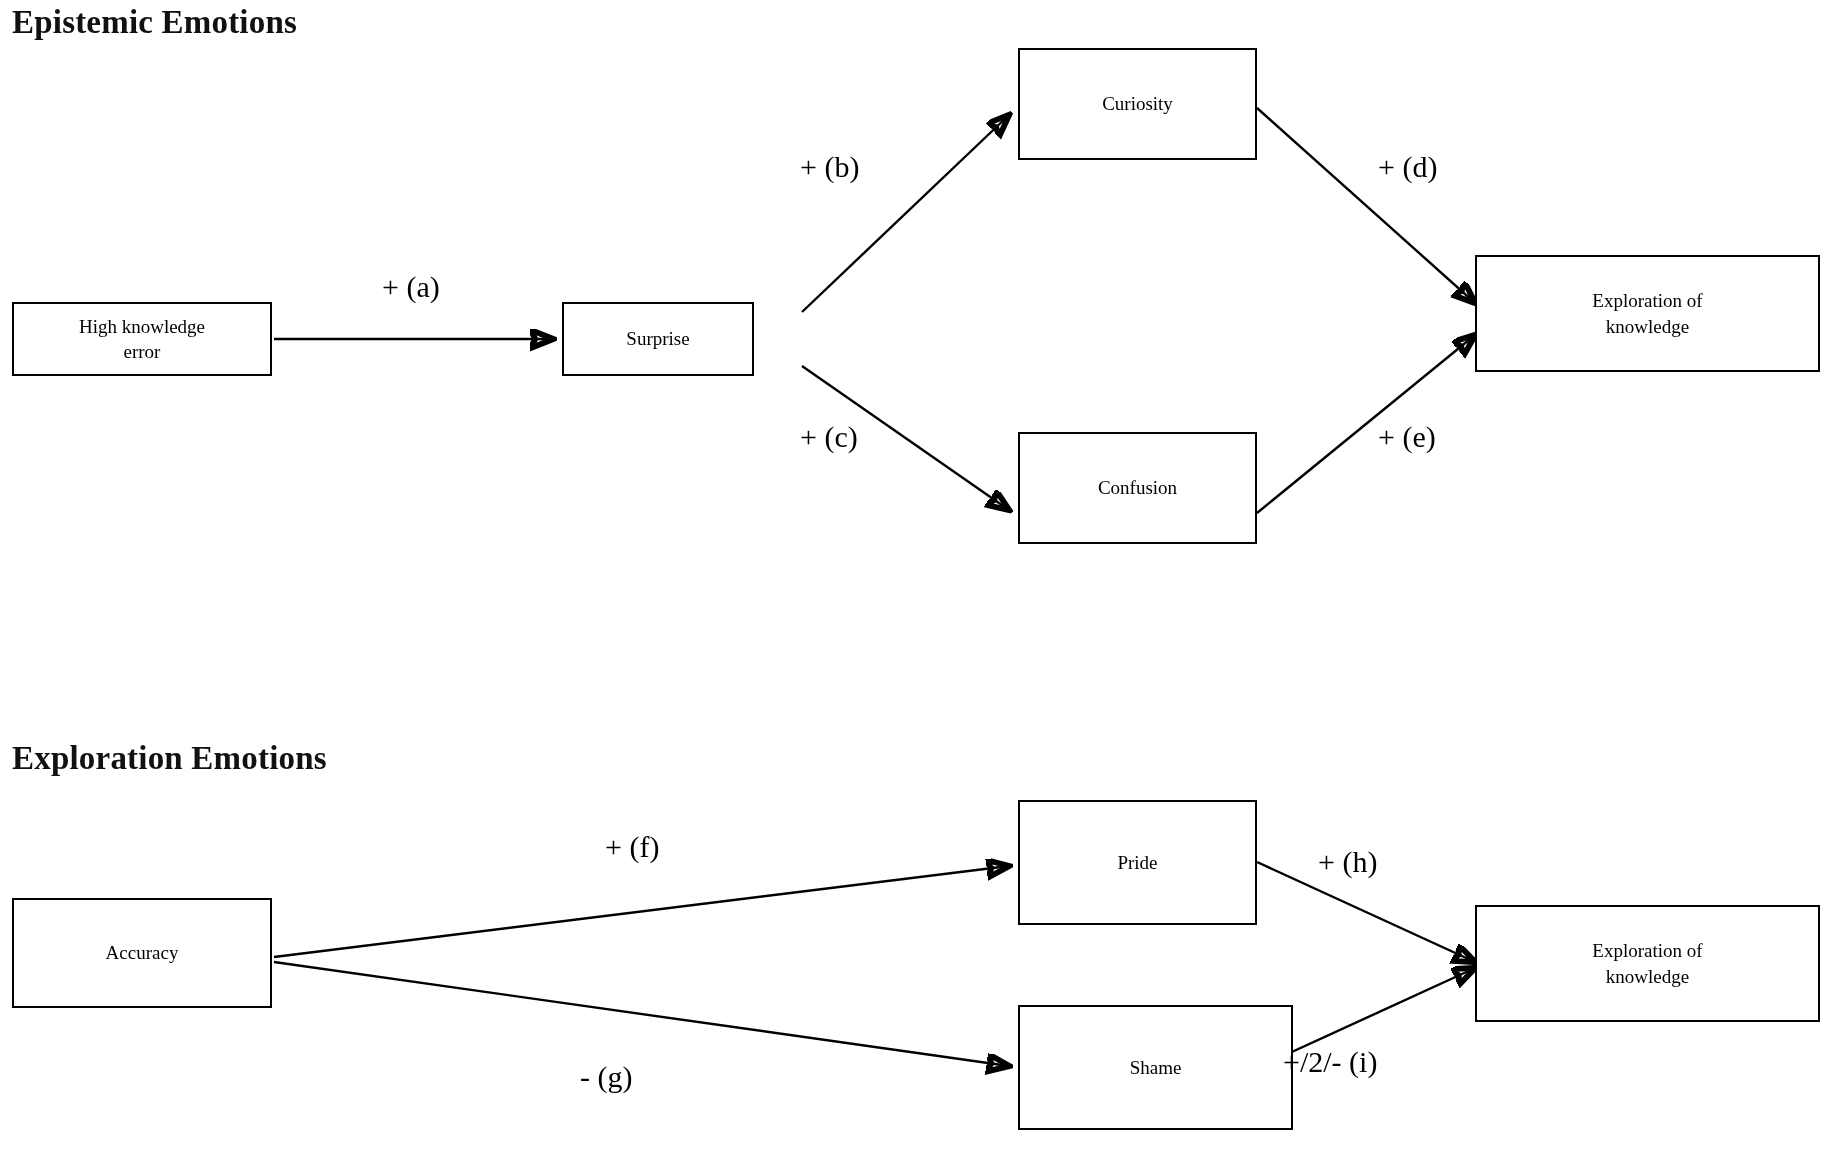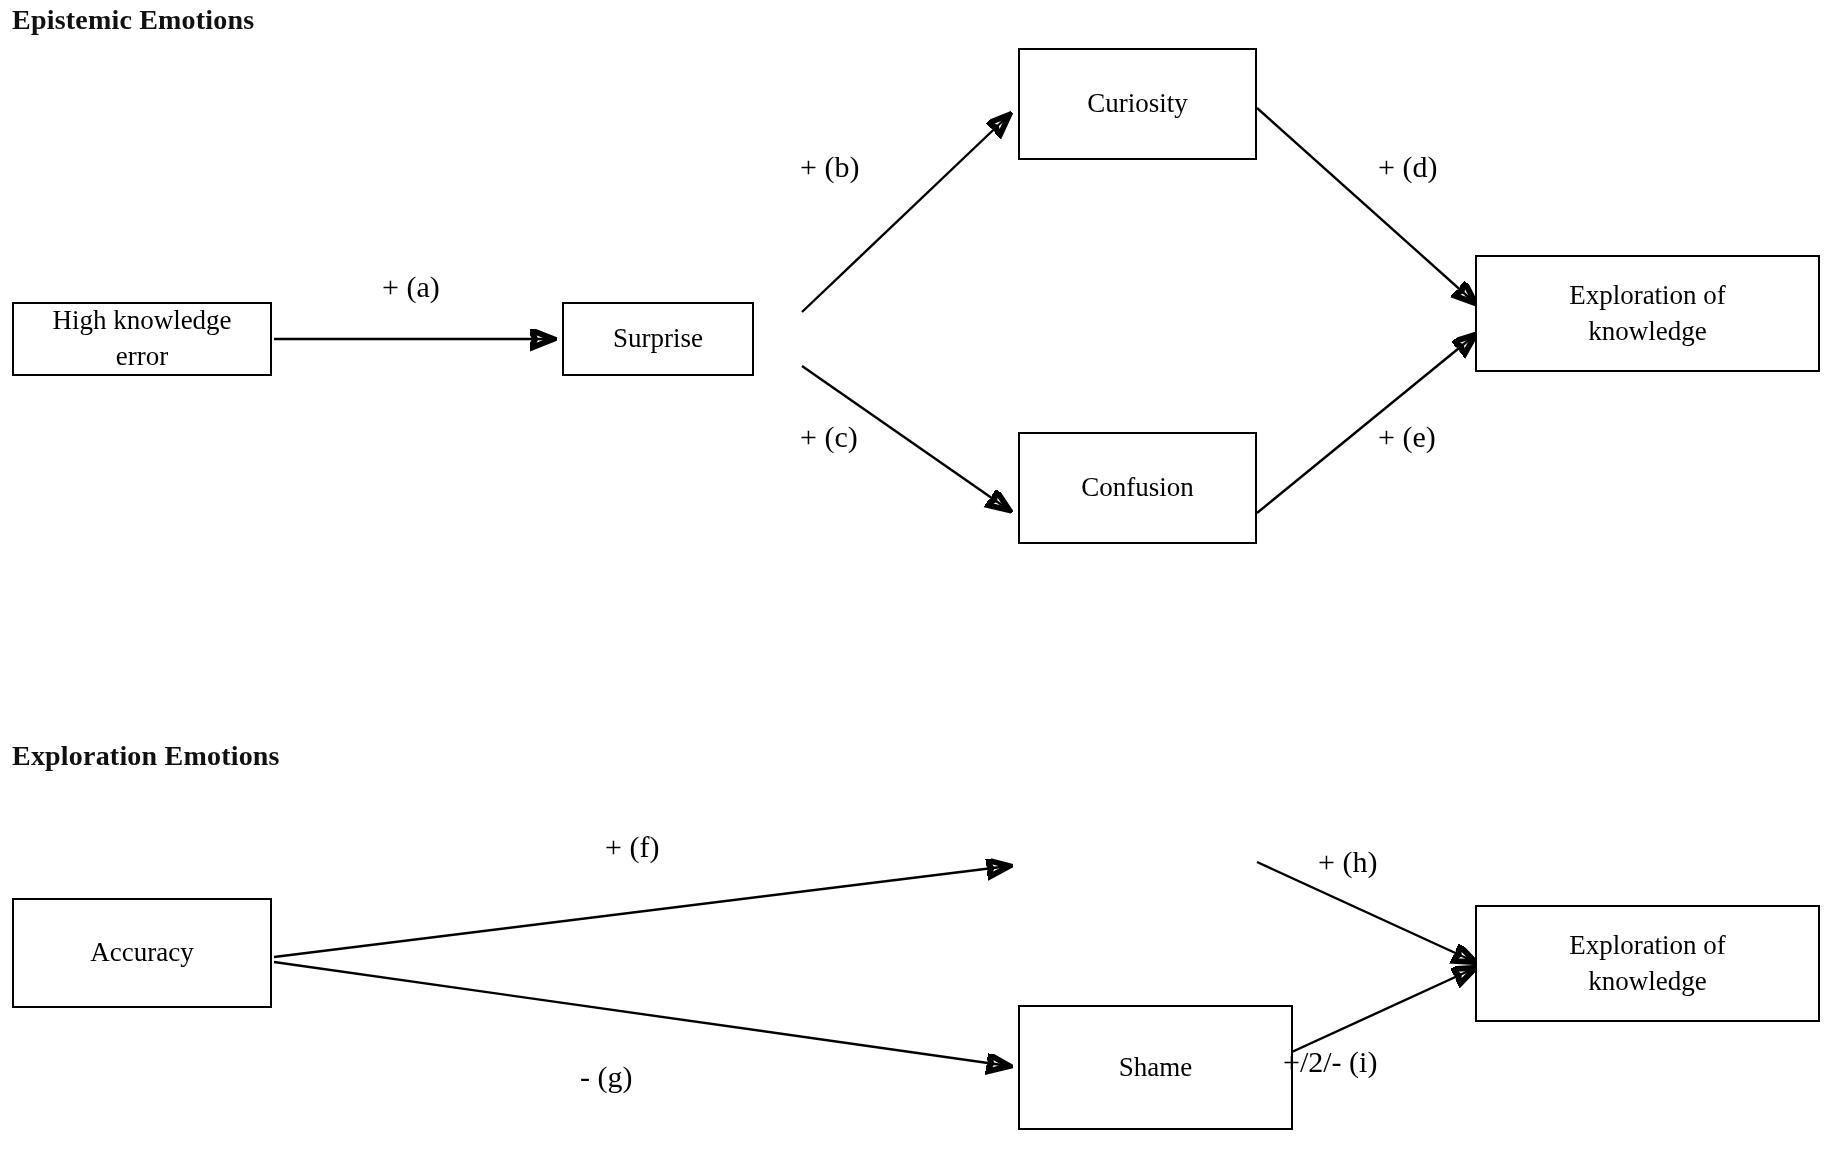"Epistemic Emotions" .section-title { font-size: 28px -> 33px }
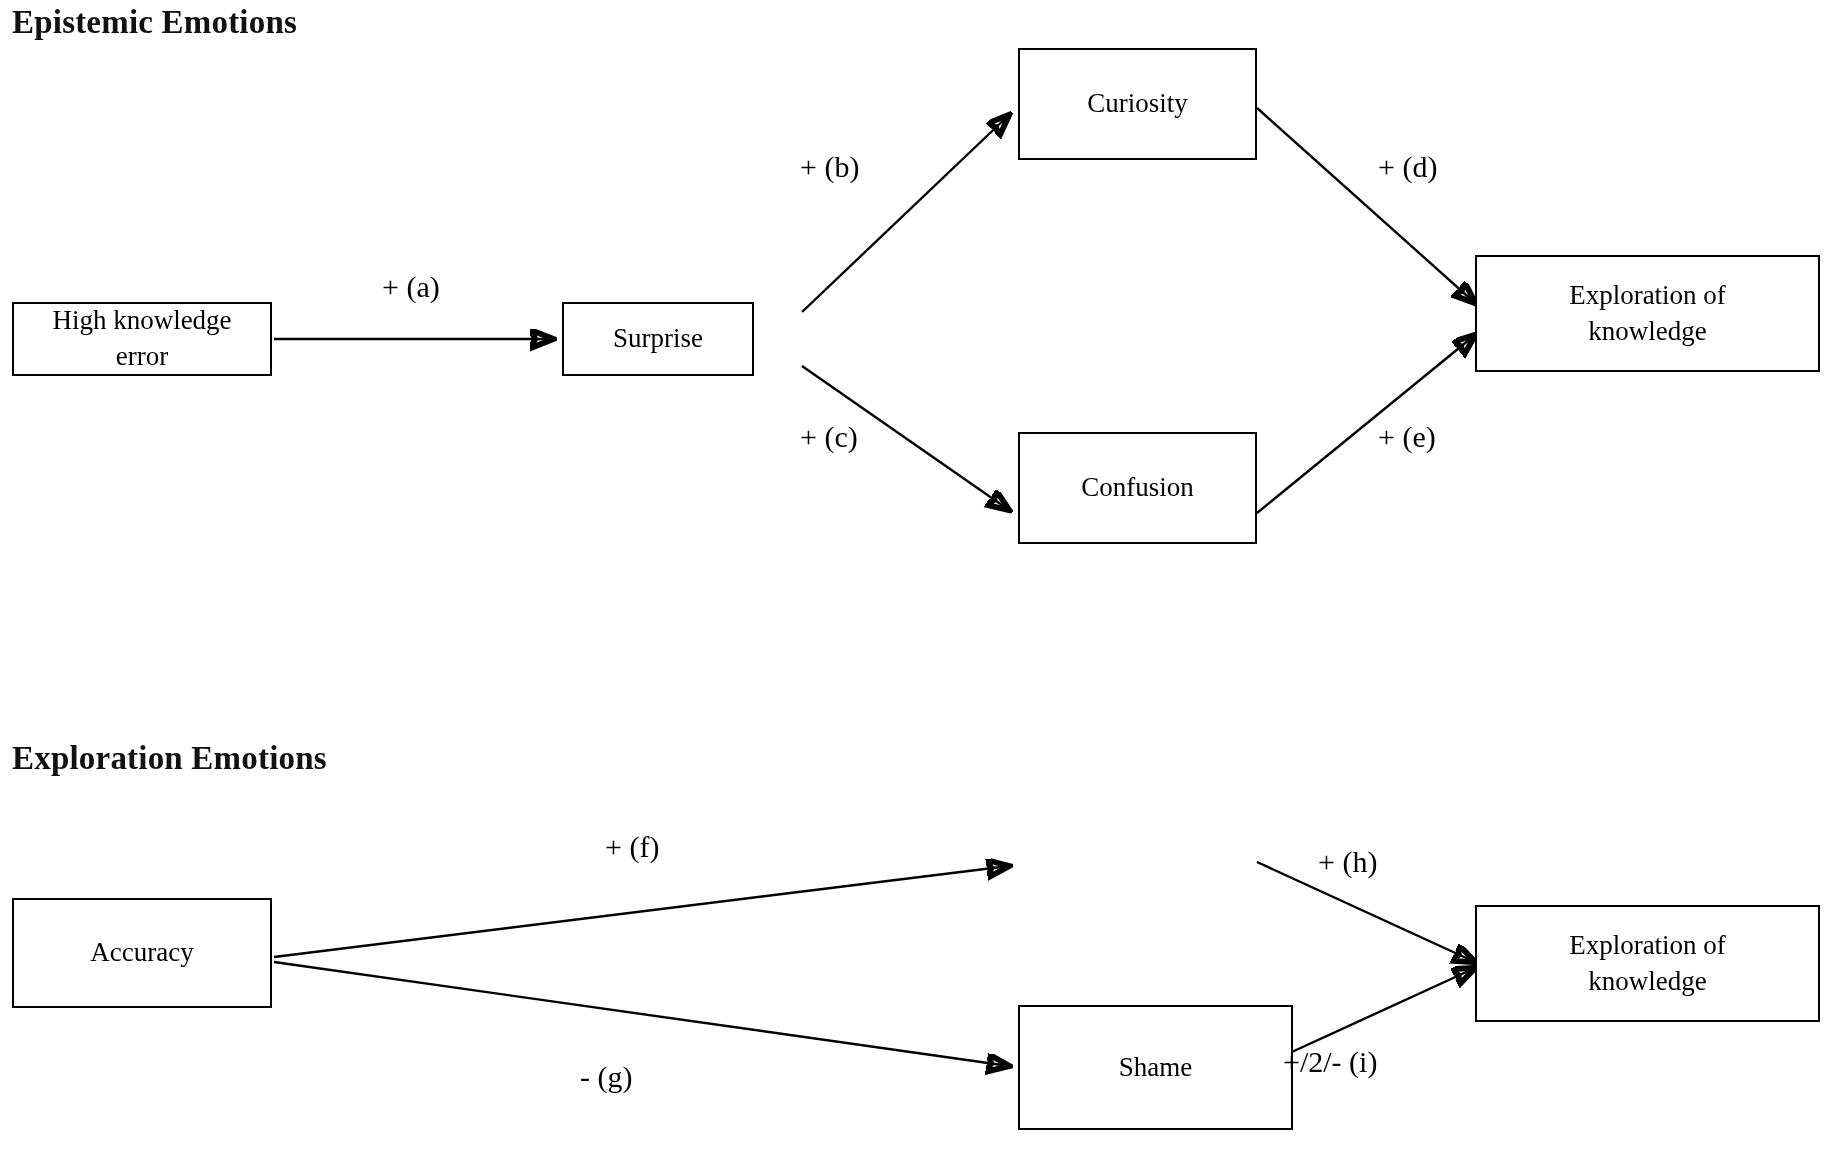"Curiosity" .node-box { font-size: 27px -> 19px }
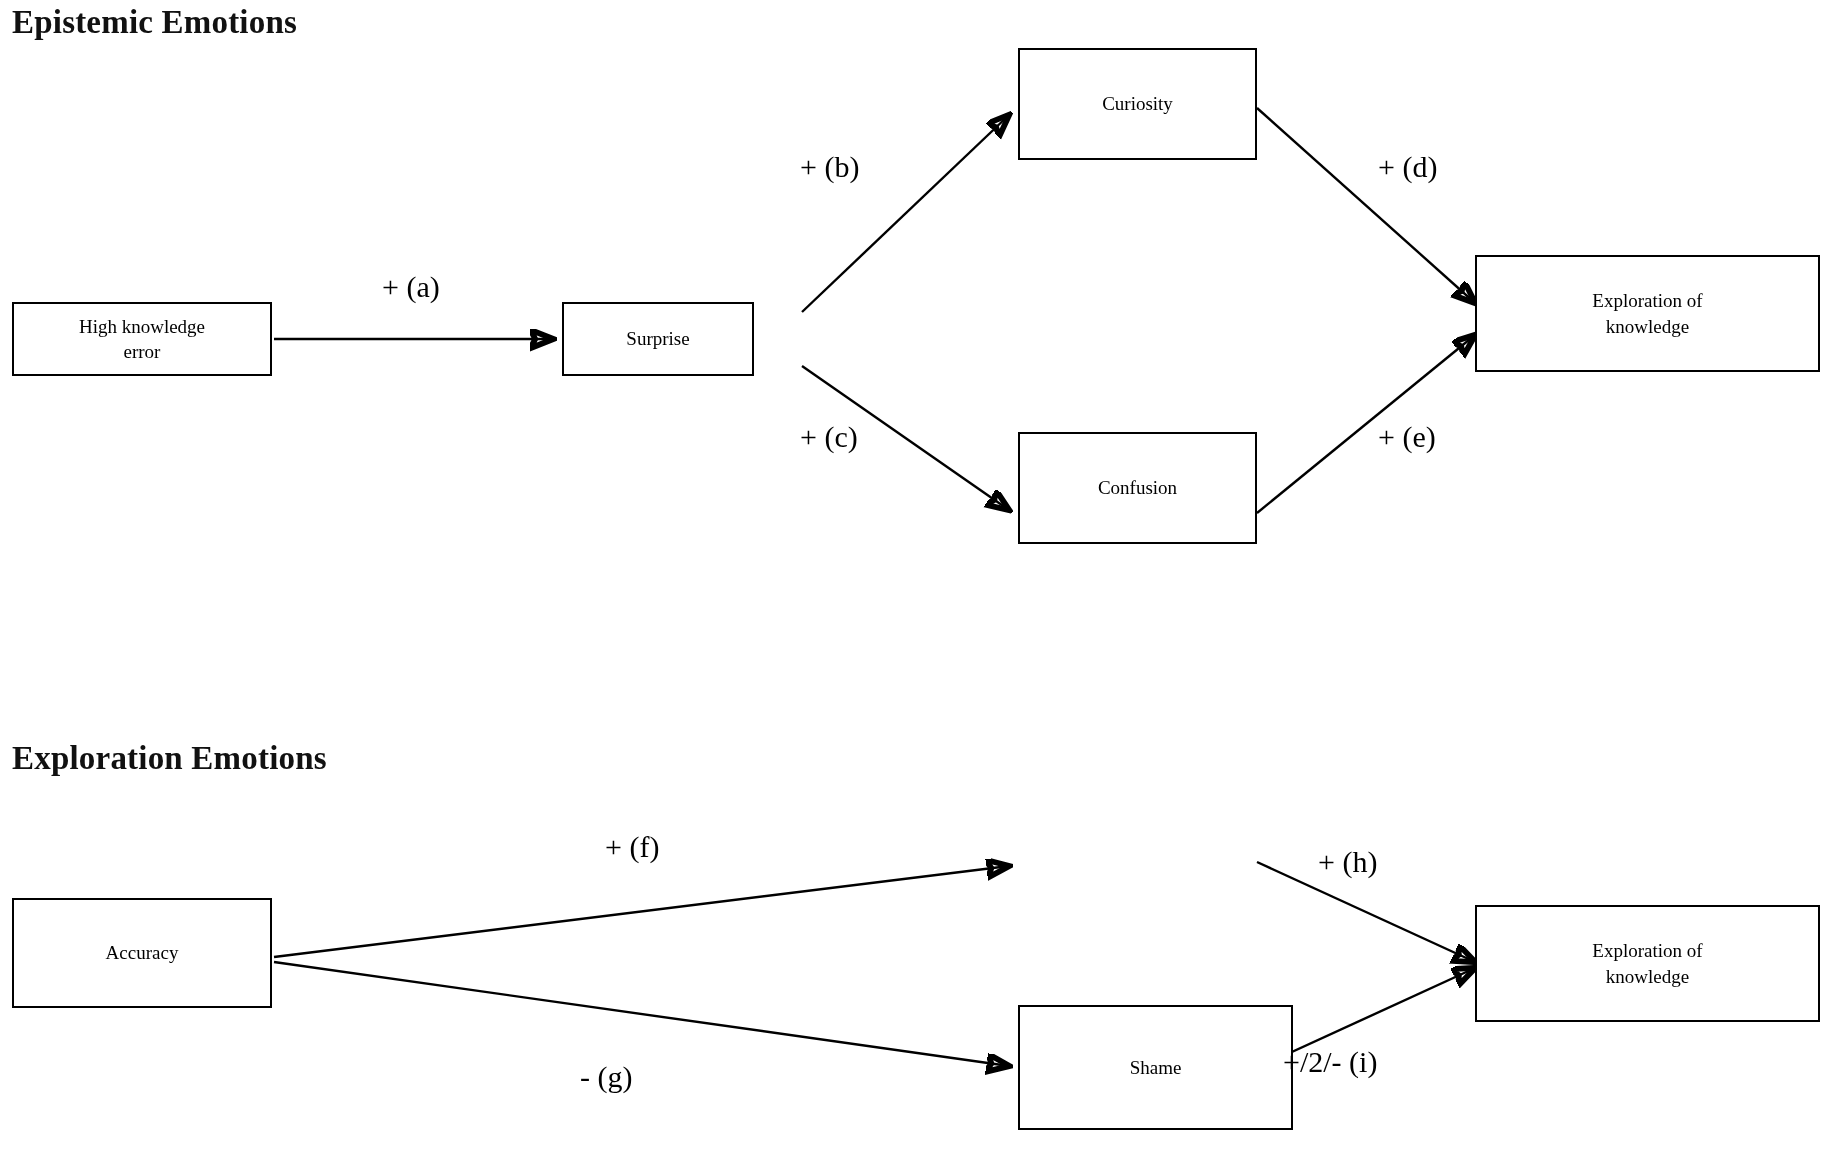"Pride" div.node-box { html: none -> <div> <span>Pride</span> </div> }
